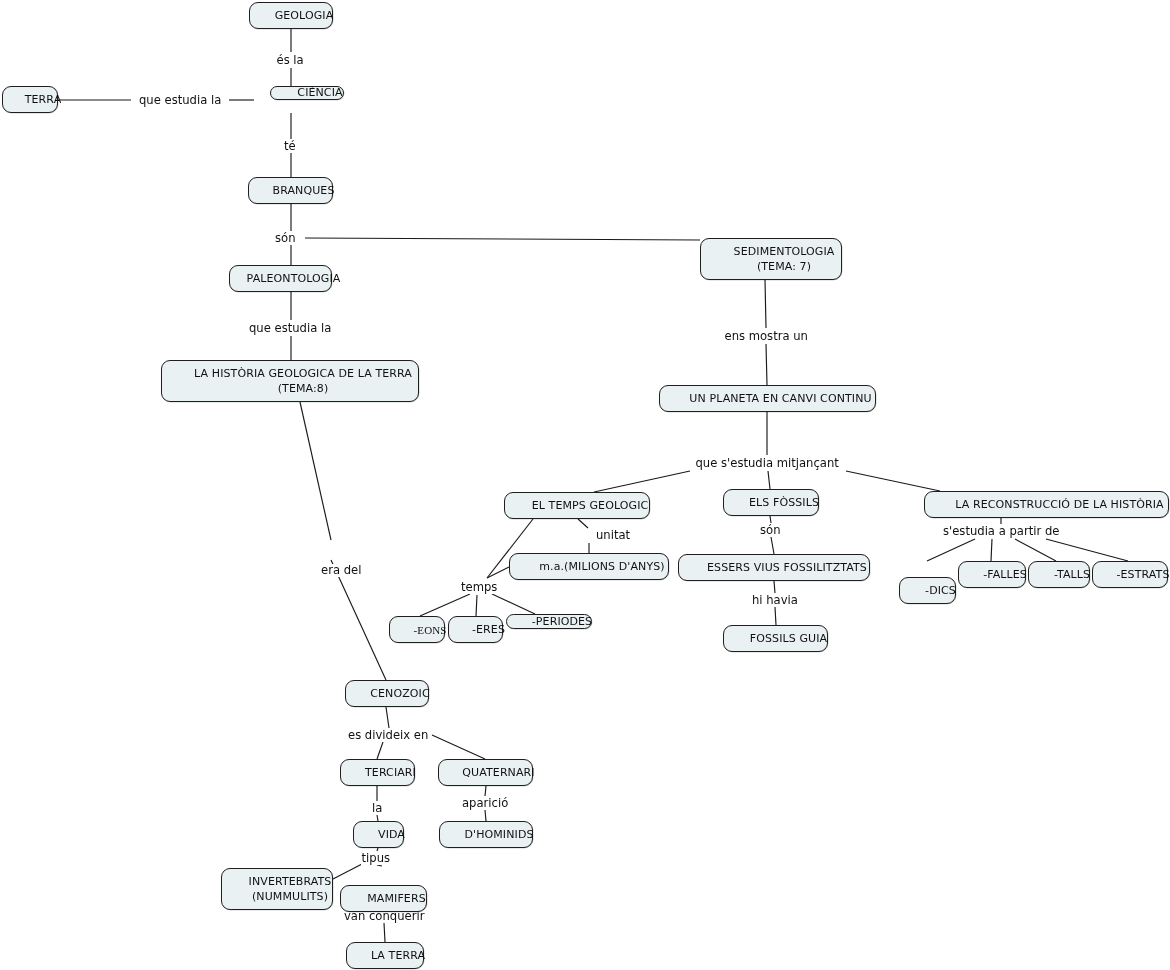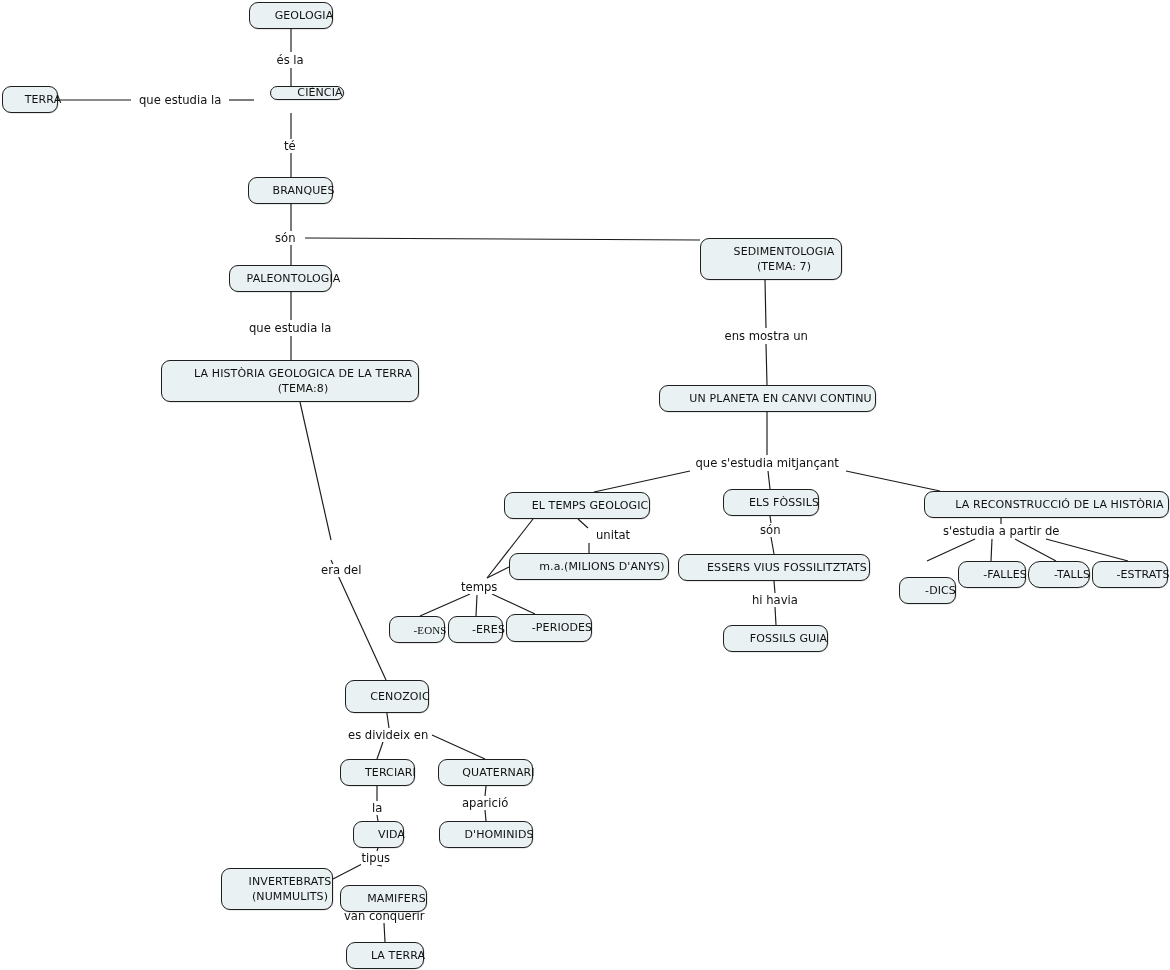"-TALLS" div.node { border-radius: 12px -> none }
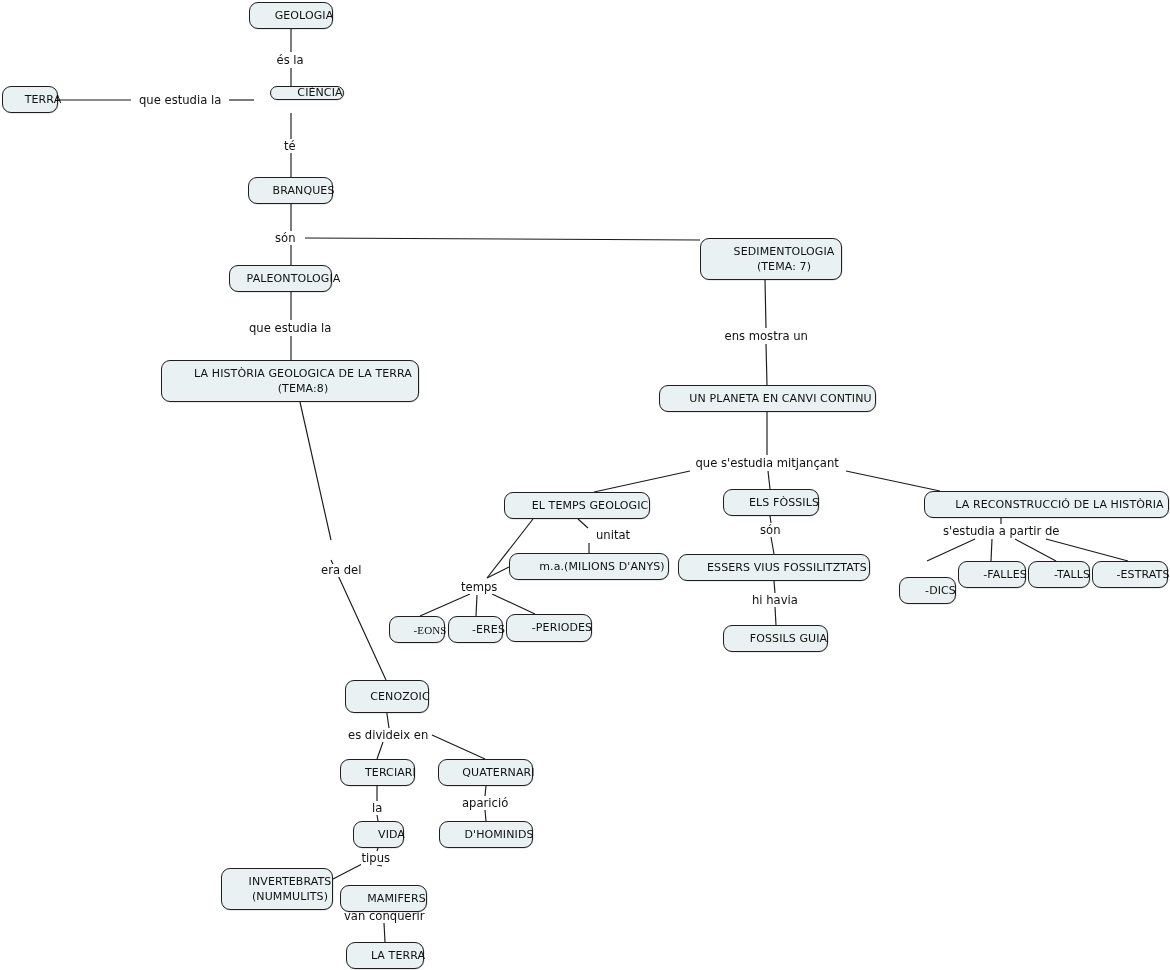"-PERIODES" div.node { height: 28px -> 15px }
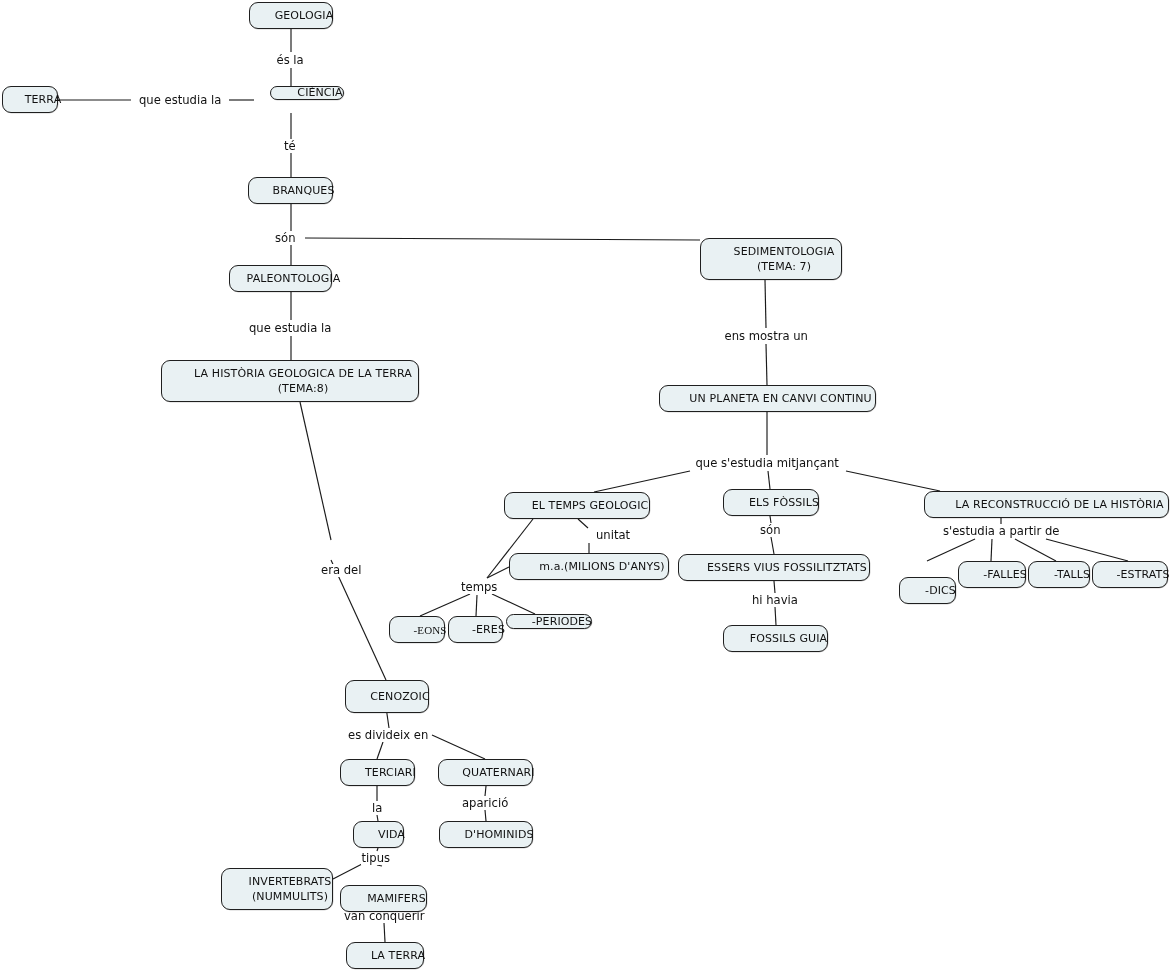"CENOZOIC" div.node { height: 33px -> 27px }
